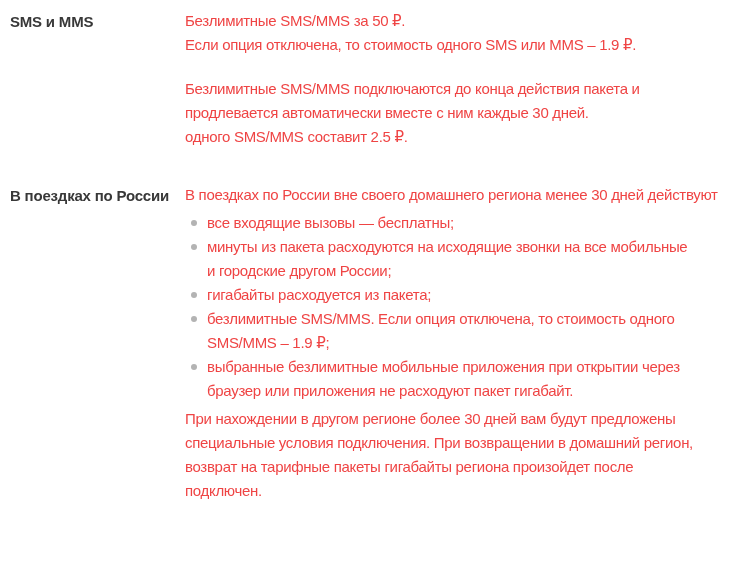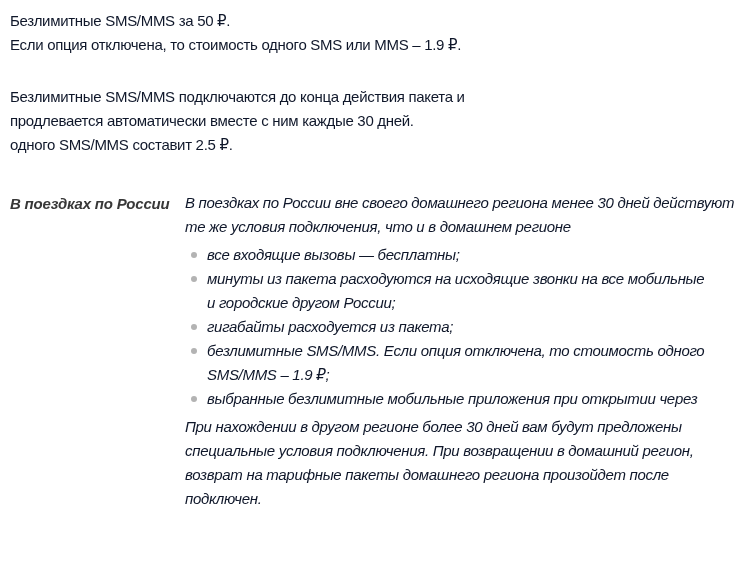"SMS и MMS" div.label { html: none -> <div>SMS и MMS</div> }
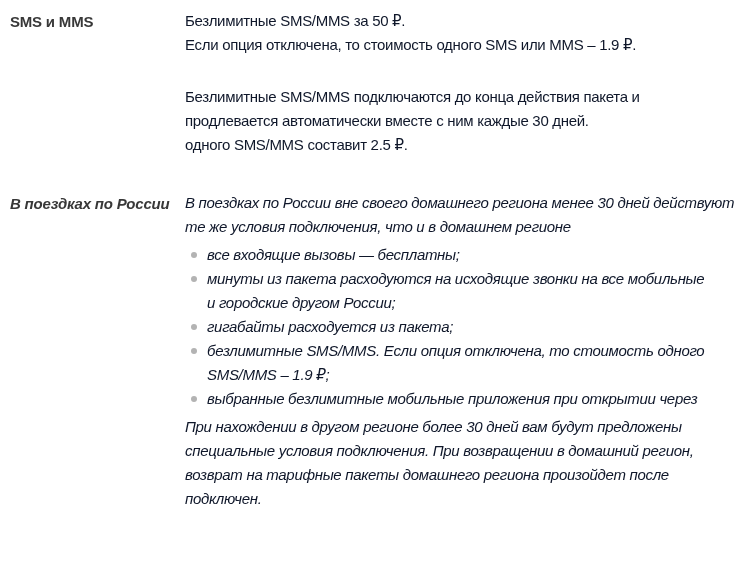"Безлимитные SMS/MMS за 50 ₽." .content { color: #0f172a -> #ef4444 }
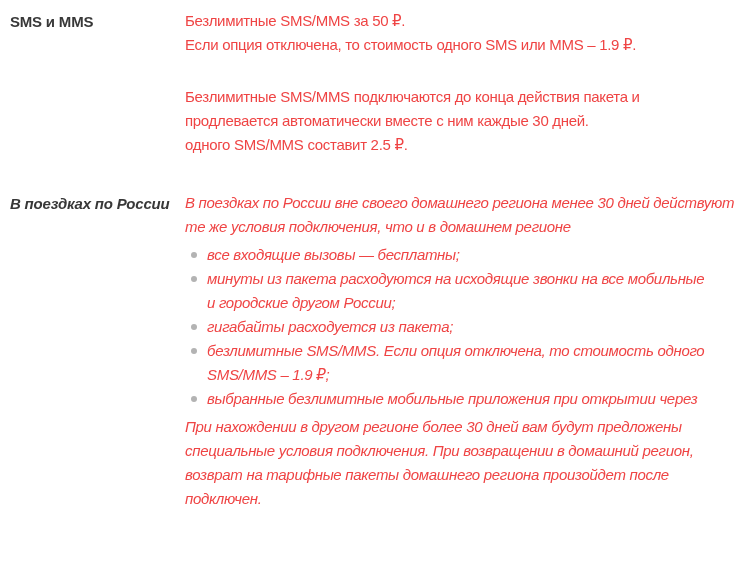"Безлимитные SMS/MMS подключаются до" .para + .para { margin-top: 28px -> 20px }
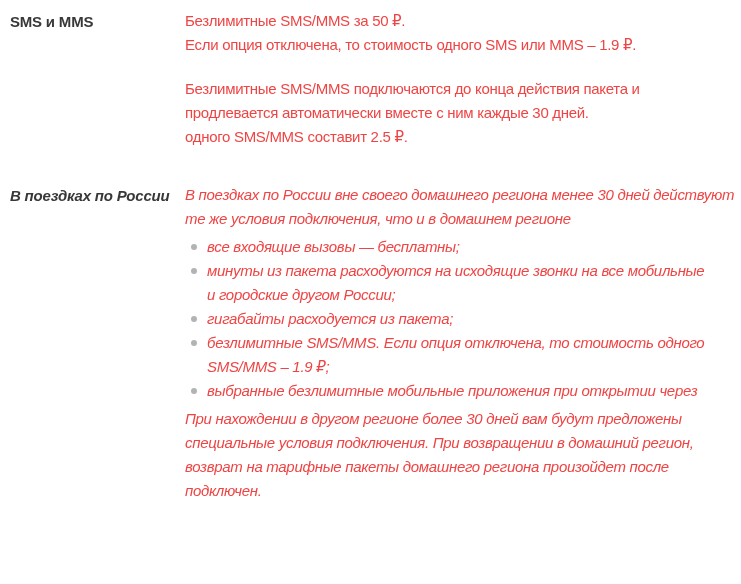"В поездках по России" .section-gap { font-style: italic -> none }
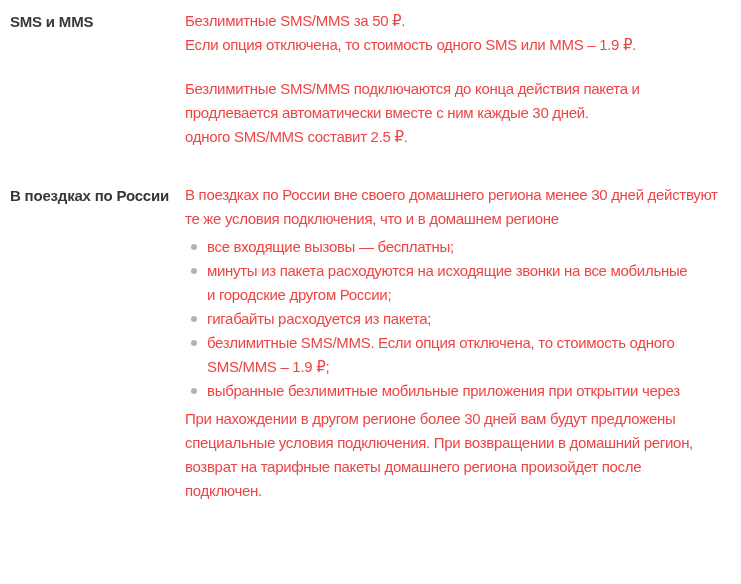"те же условия подключения, что" div.line { html: <div>те же условия подключения, что и в домашнем регионе</div> -> none }
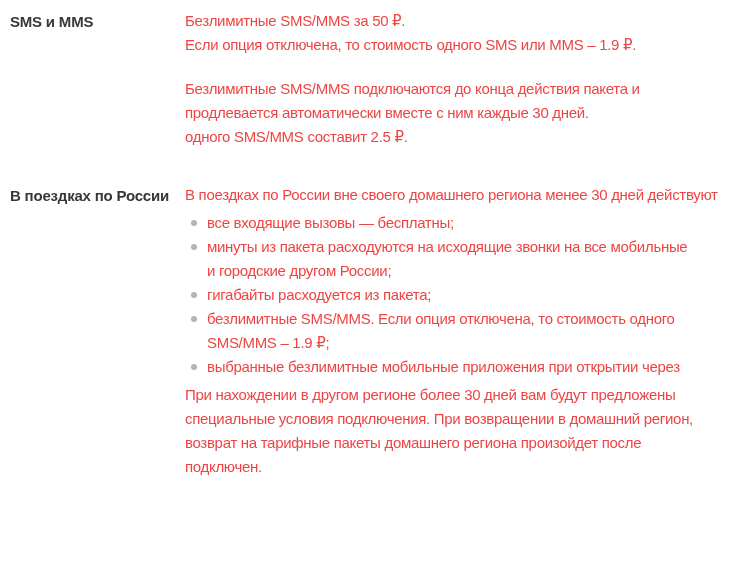"браузер или приложения не расходуют" div.line { html: none -> <div>браузер или приложения не расходуют пакет гигабайт.</div> }
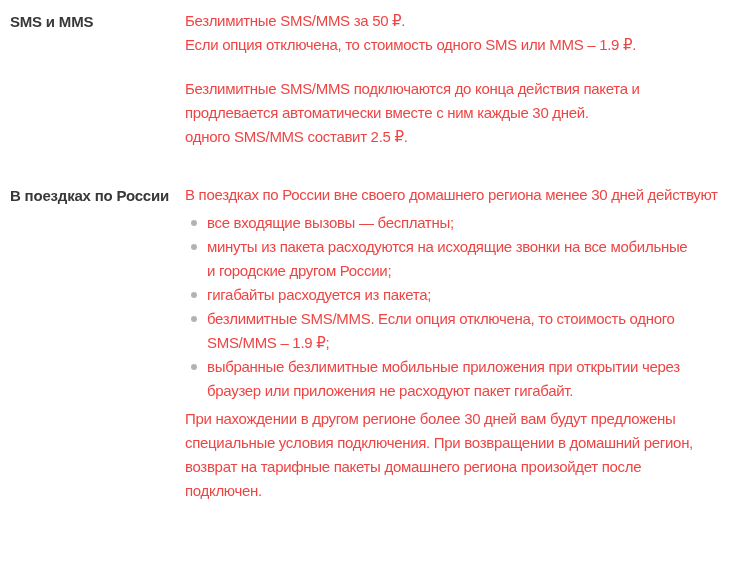"возврат на тарифные пакеты домашнего" div.line { text: домашнего -> гигабайты }
